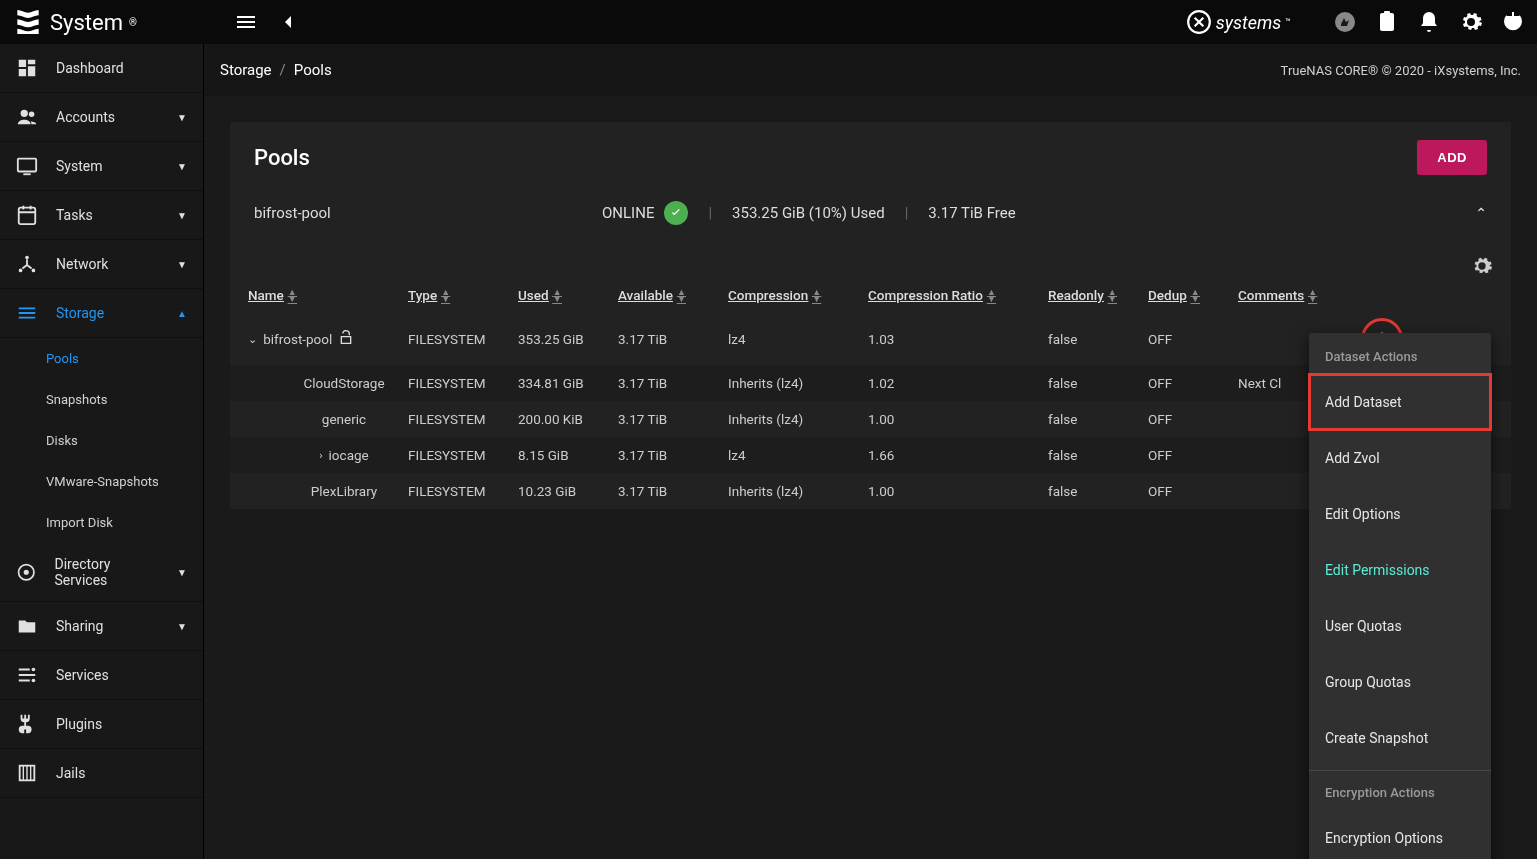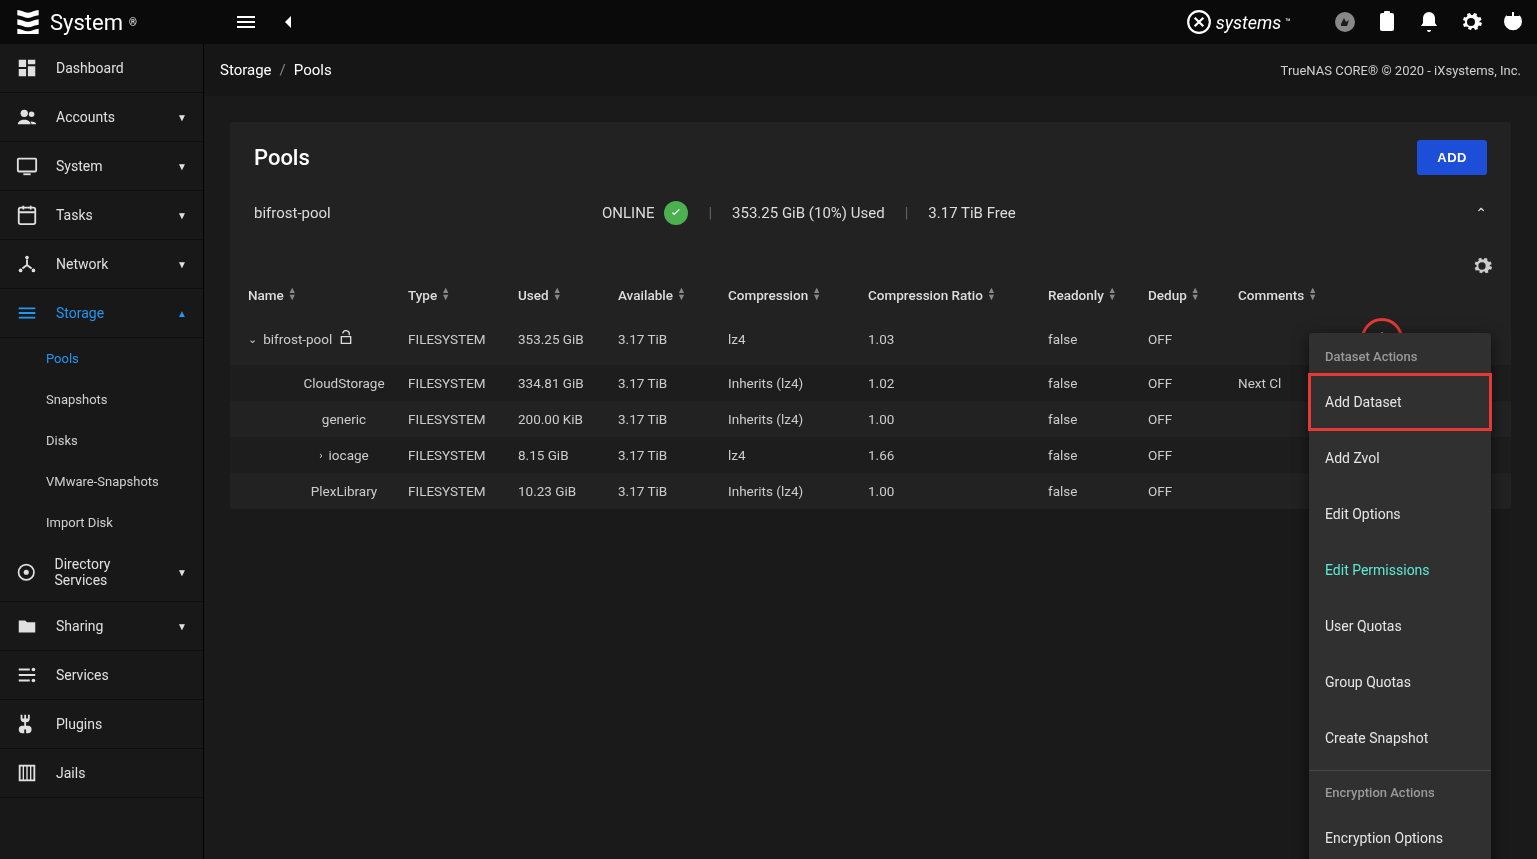"ADD" .btn-add { background: #1d4ed8 -> #be185d }
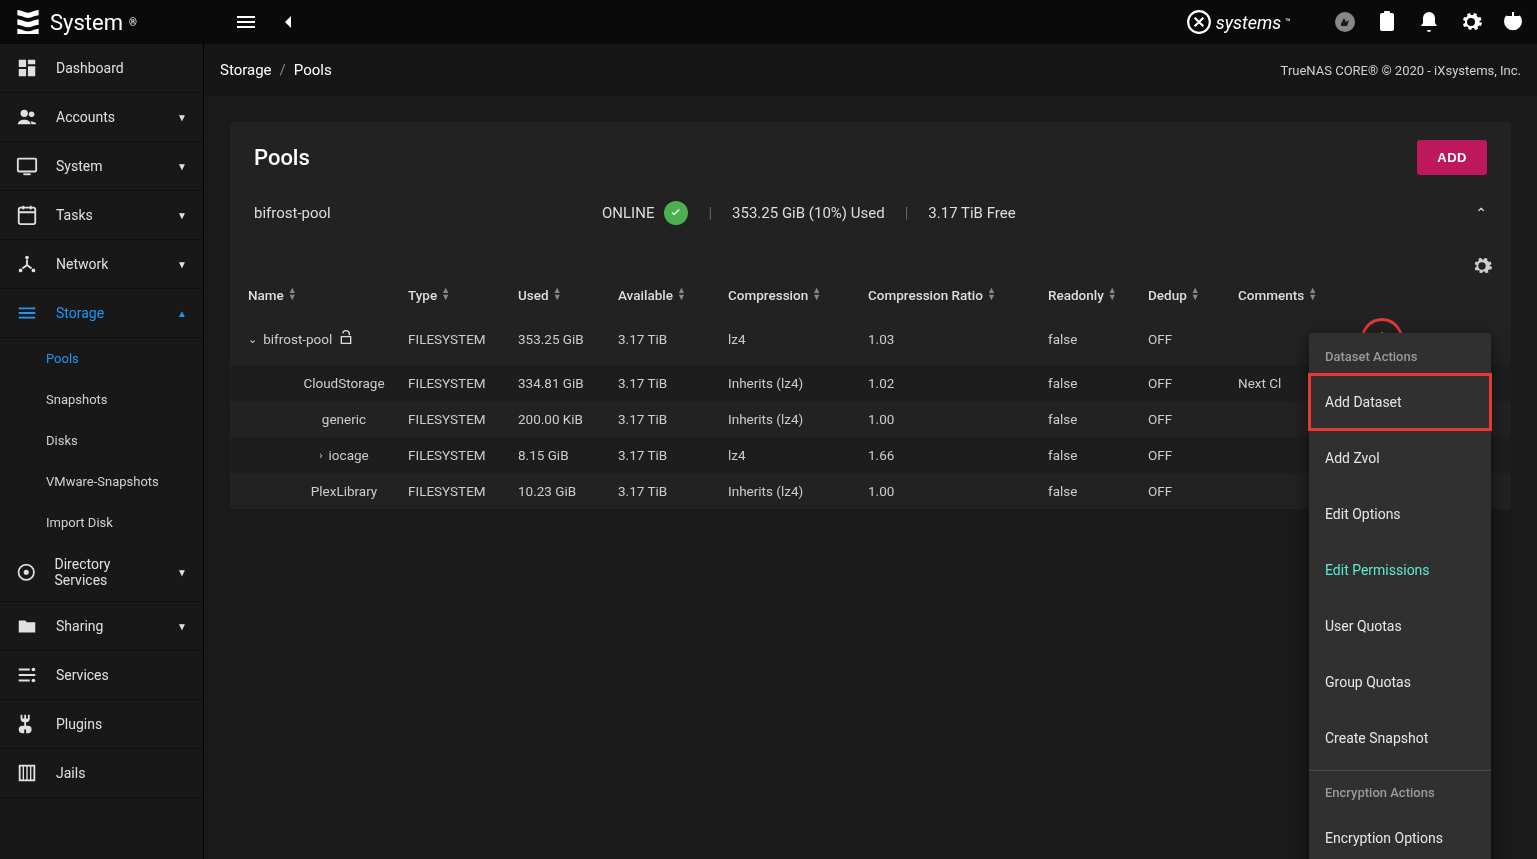"Name" .tbl .hdr span { align-items: flex-start -> flex-end; text-decoration: none -> underline }
